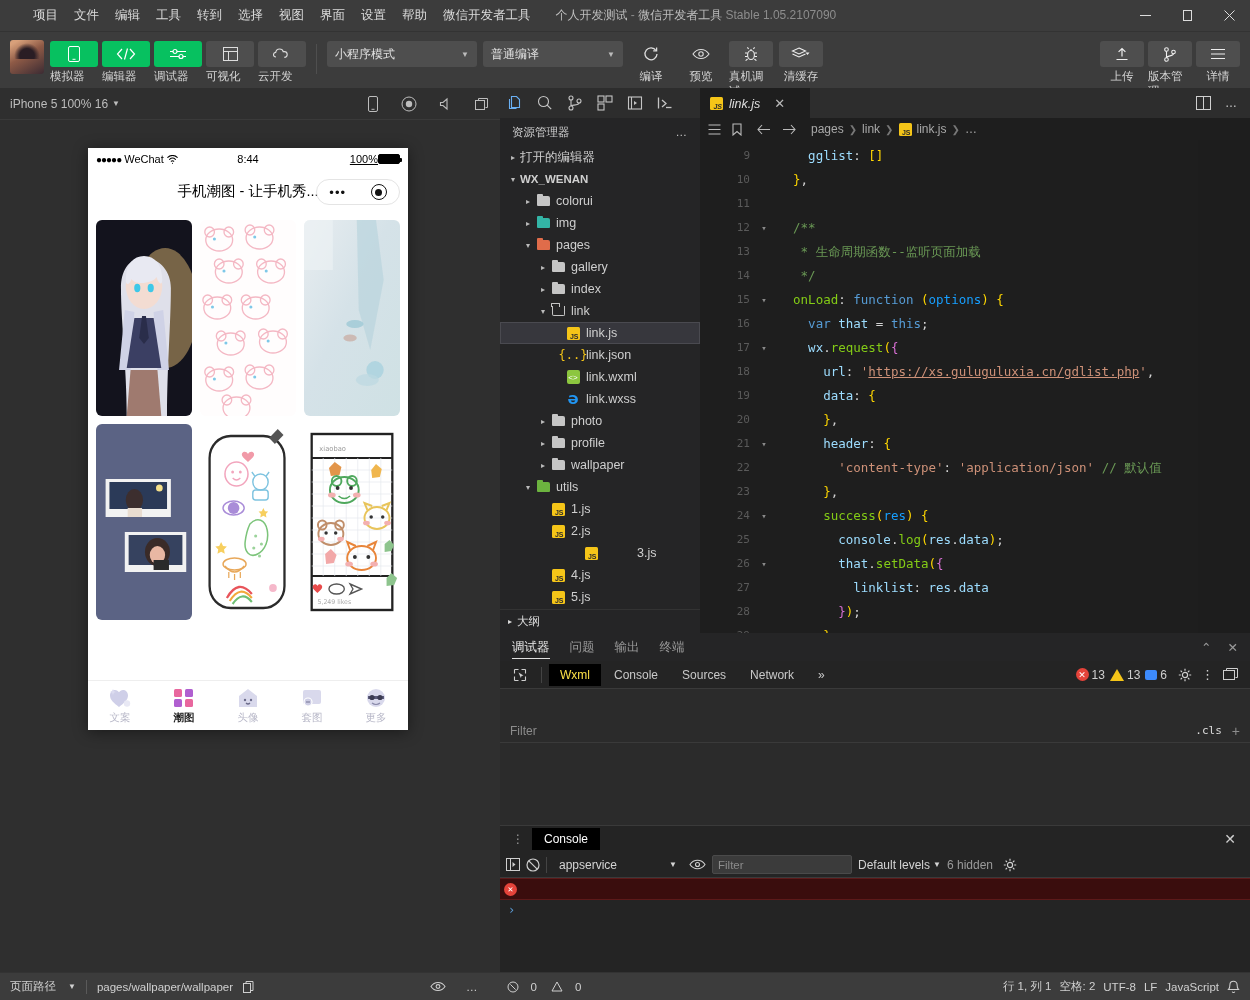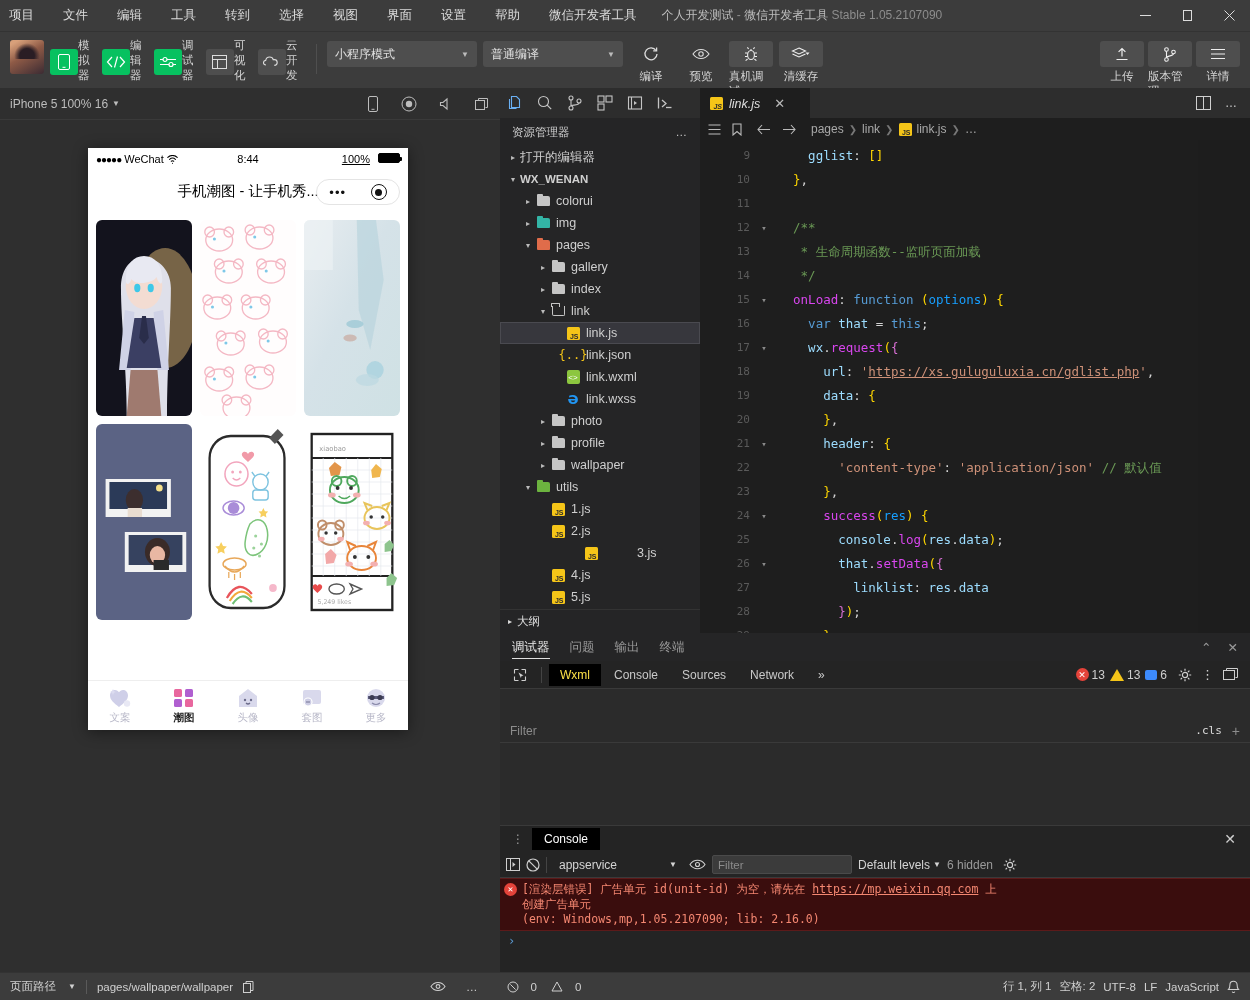"项目" .menu { gap: 15px -> 2px; padding-left: 2px -> 26px }
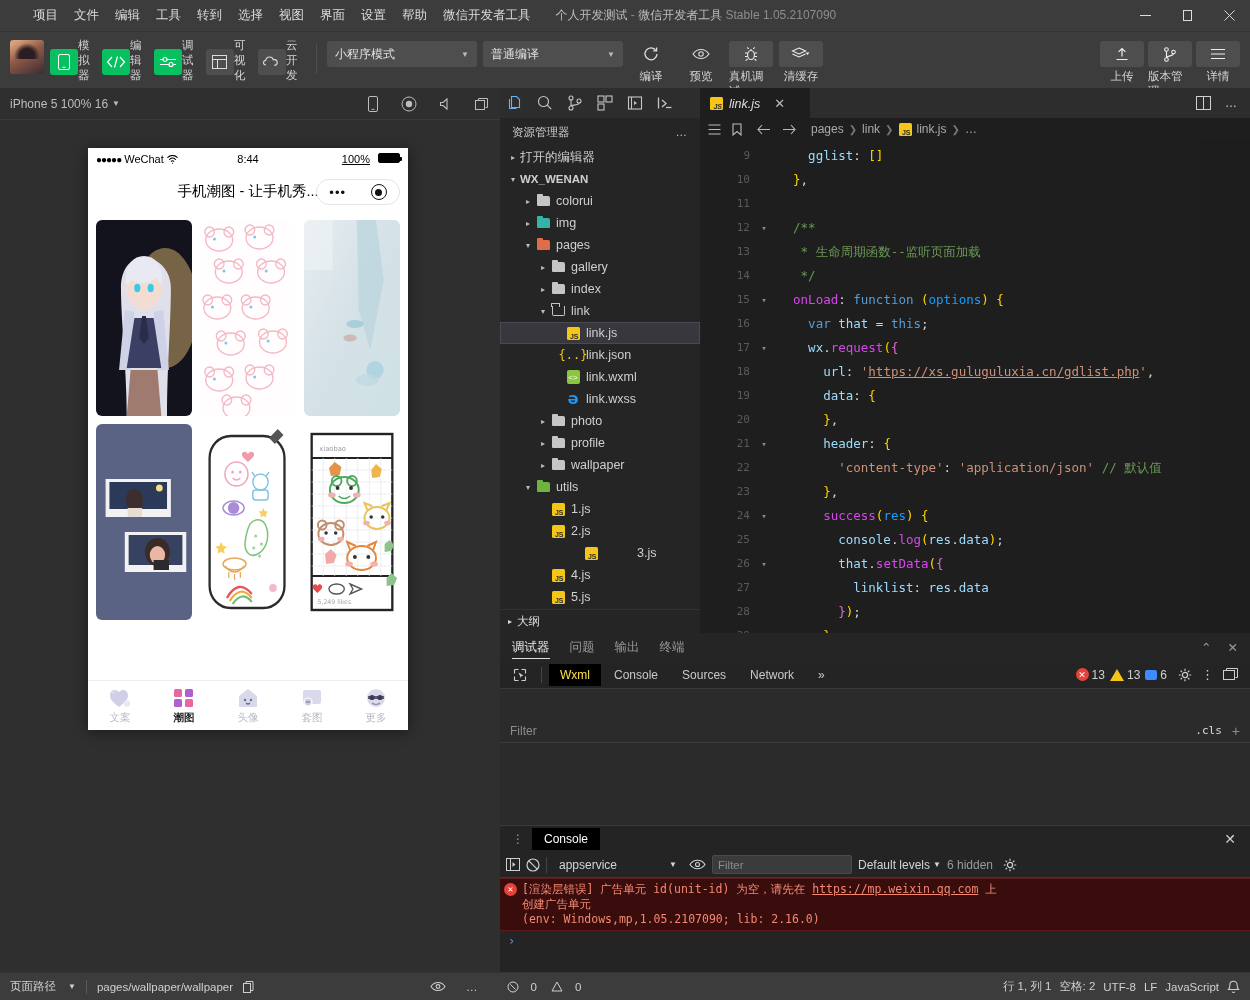"模拟器" .tbtn { align-items: center -> none; flex-direction: row -> column }
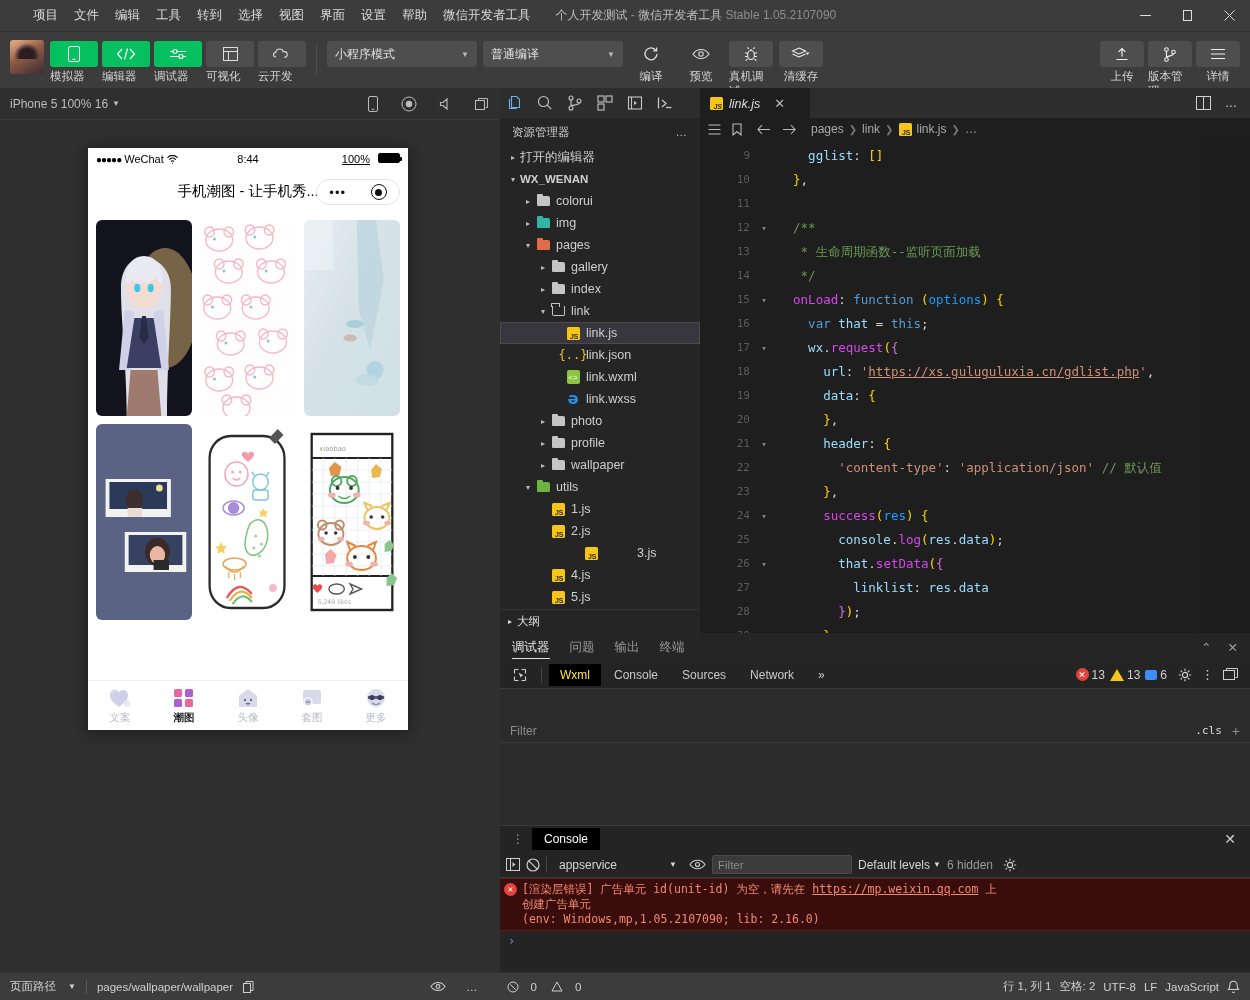"100%" .sb-right { align-items: flex-start -> center; gap: 8px -> 0 }
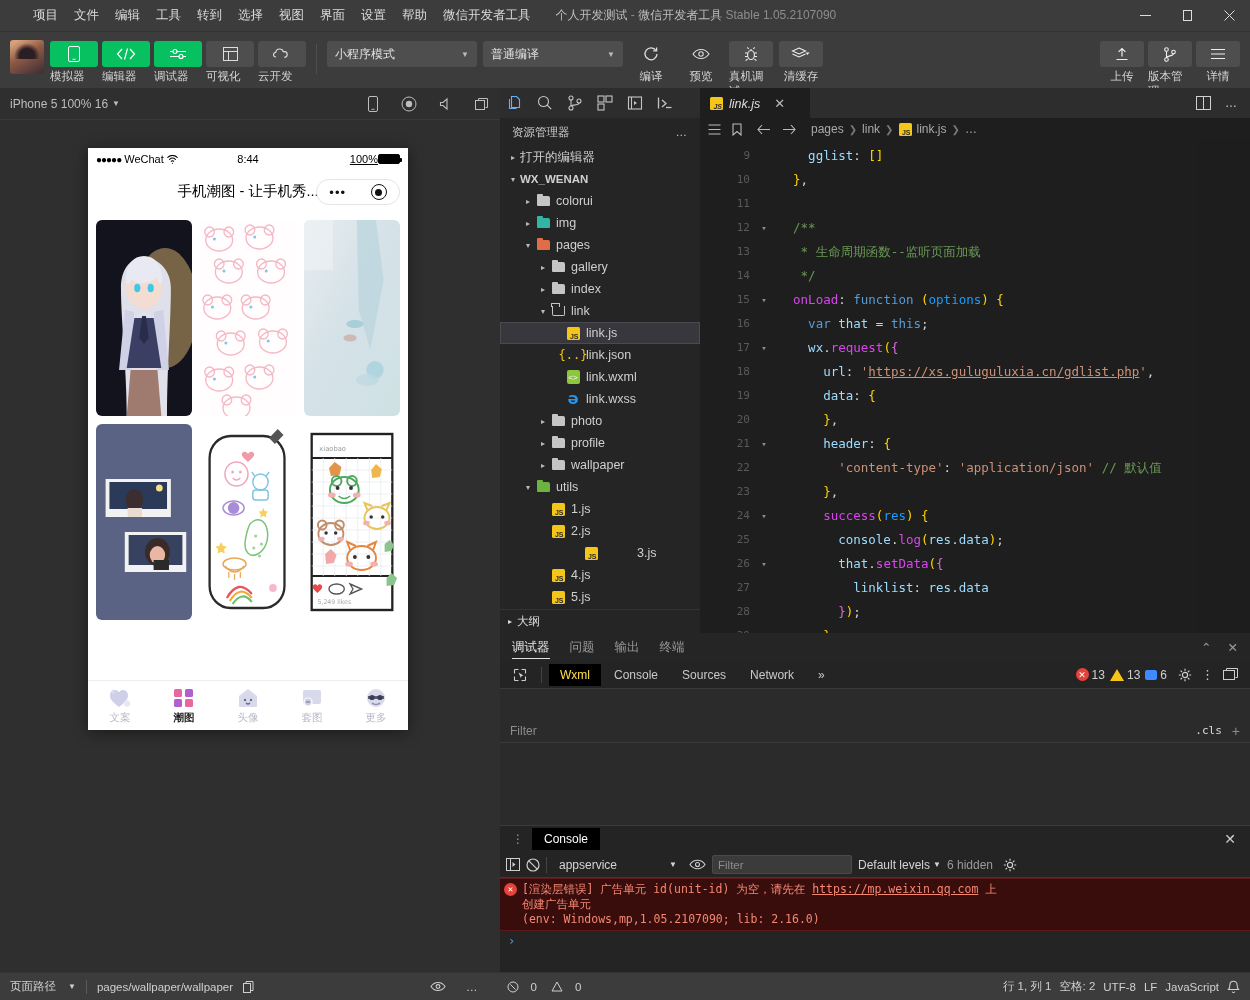"onLoad" .k-fn { color: #d946ef -> #84cc16 }
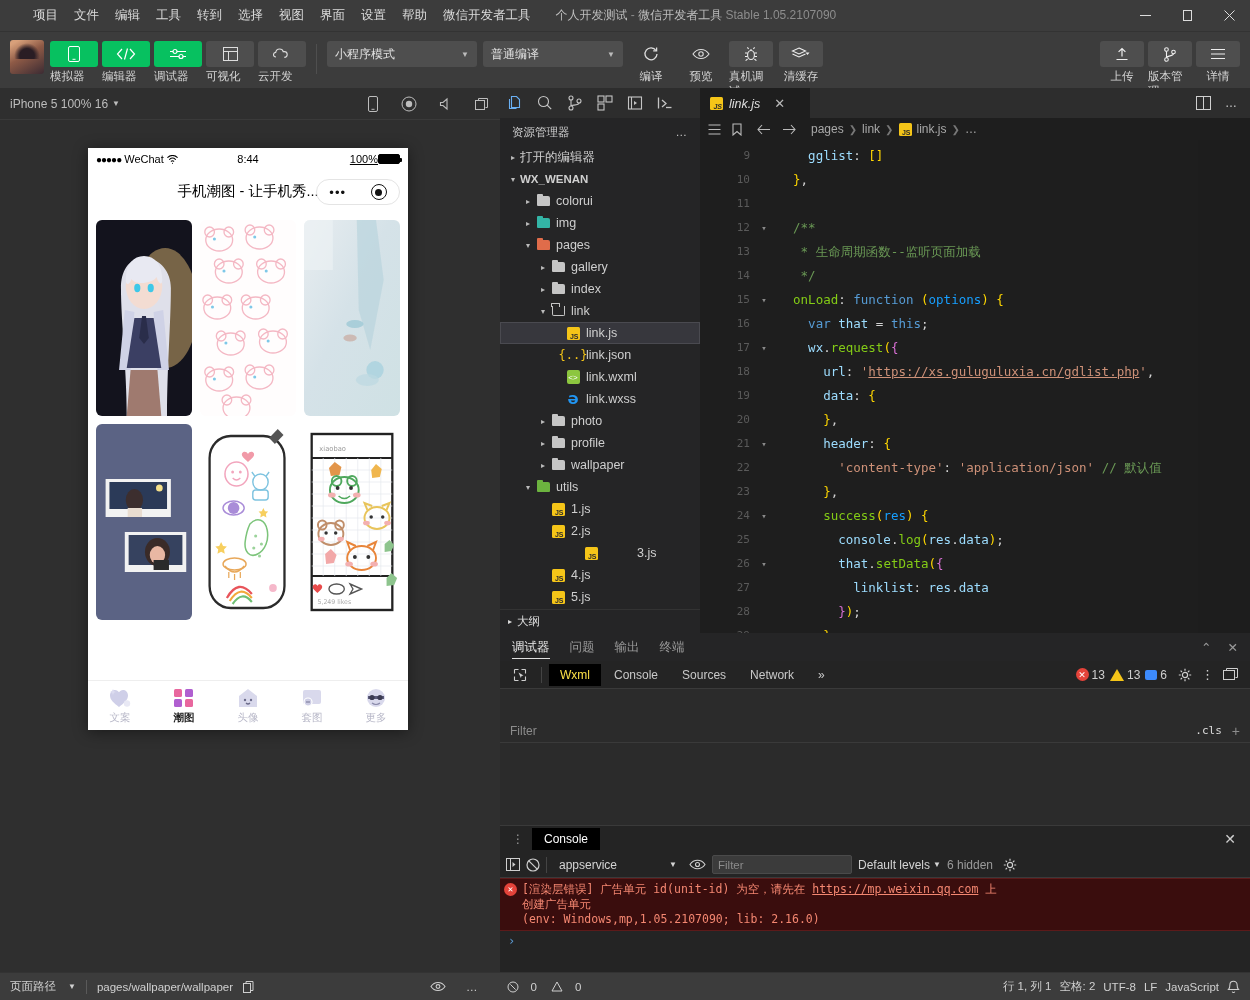"[渲染层错误] 广告单元 id(unit-id) 为空，请先在" span { html: <span> <span>[渲染层错误] 广告单元 id(unit-id) 为空，请先在 </span><span>https://mp.weixin.qq.com</span><span> 上</span><br> <span>创建广告单元</span><br> <span>(env: Windows,mp,1.05.2107090; lib: 2.16.0)</span> </span> -> none }
